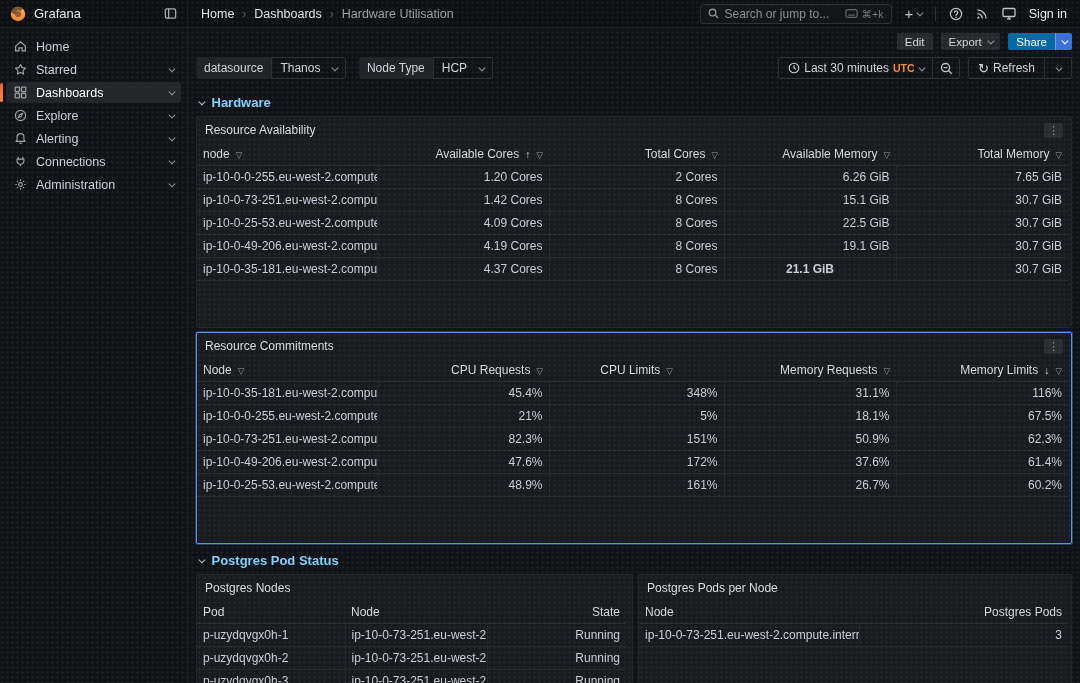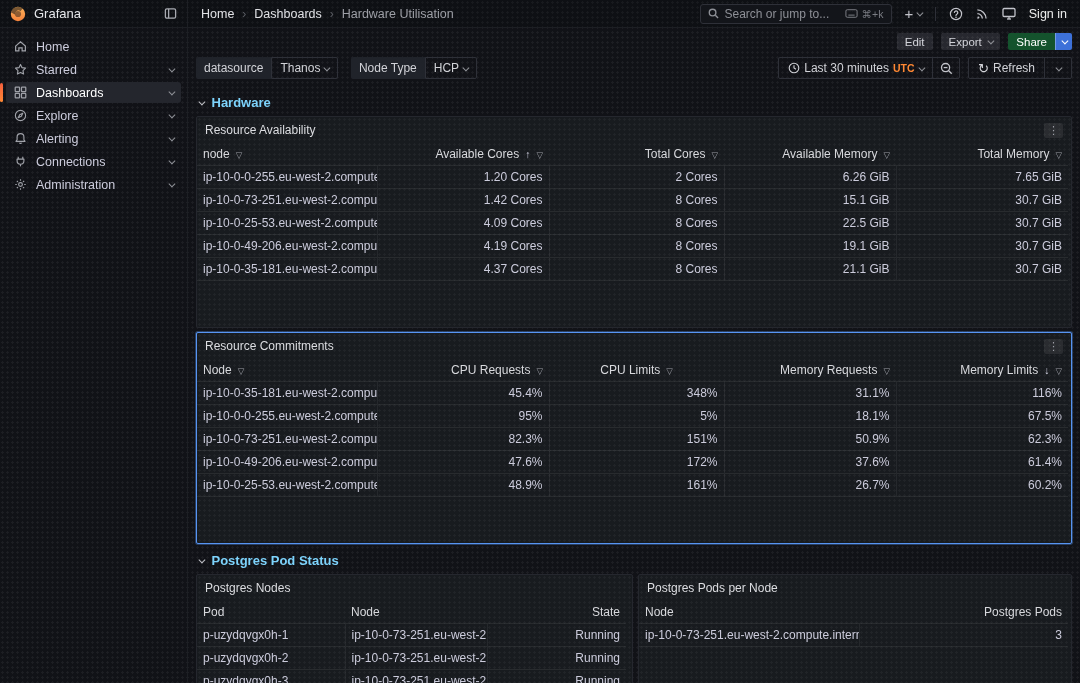"Share" .btn-share { background: #14532d -> #0369a1 }
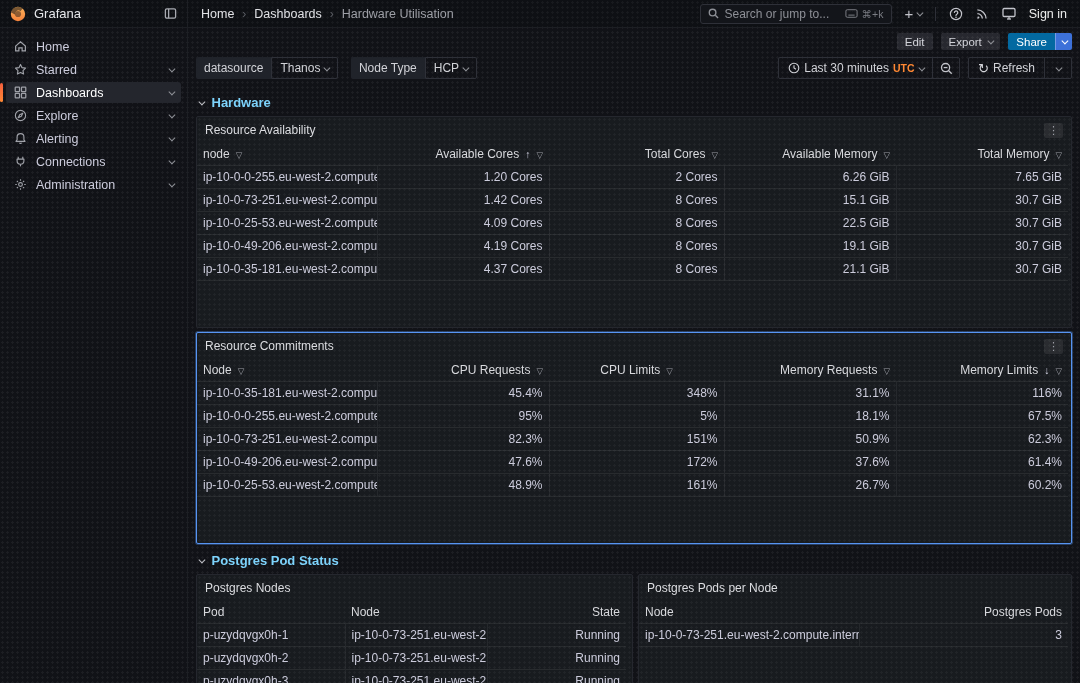"Thanos" .var-value { gap: 4px -> 12px }
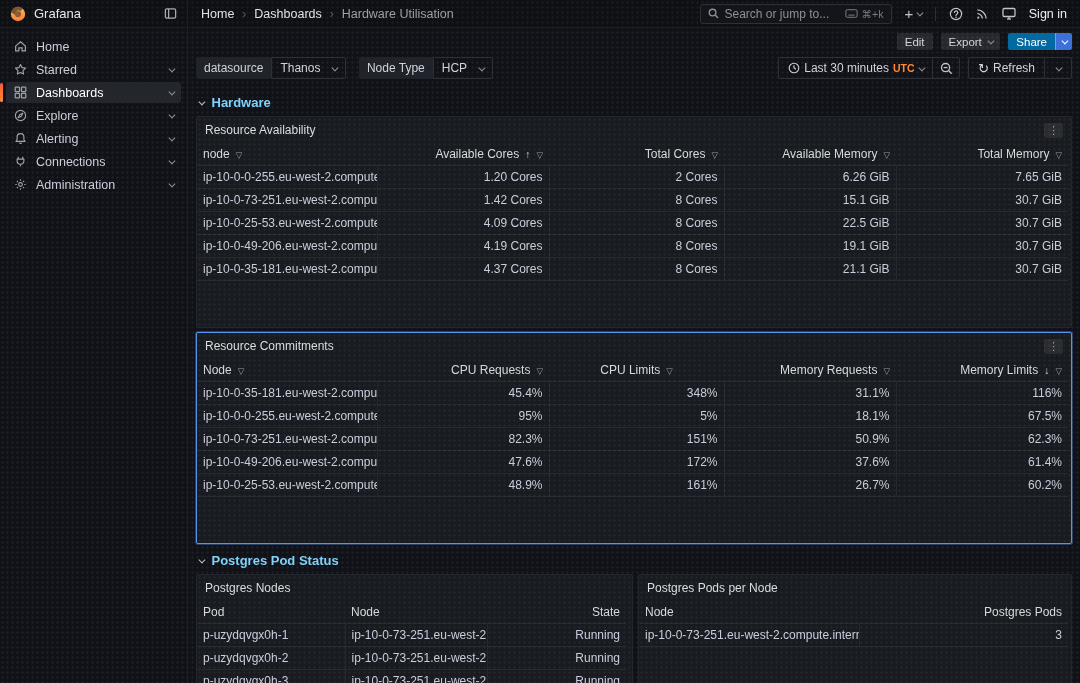"21.1 GiB" td { font-weight: none -> bold; text-align: right -> center }
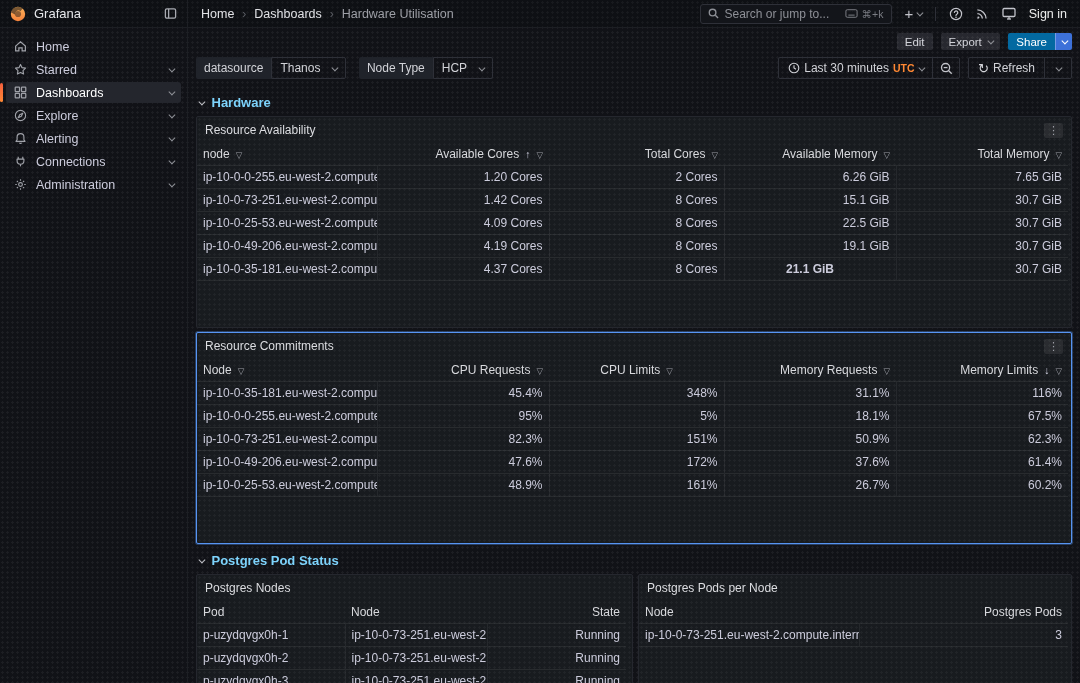"95%" td { text: 95% -> 21% }
